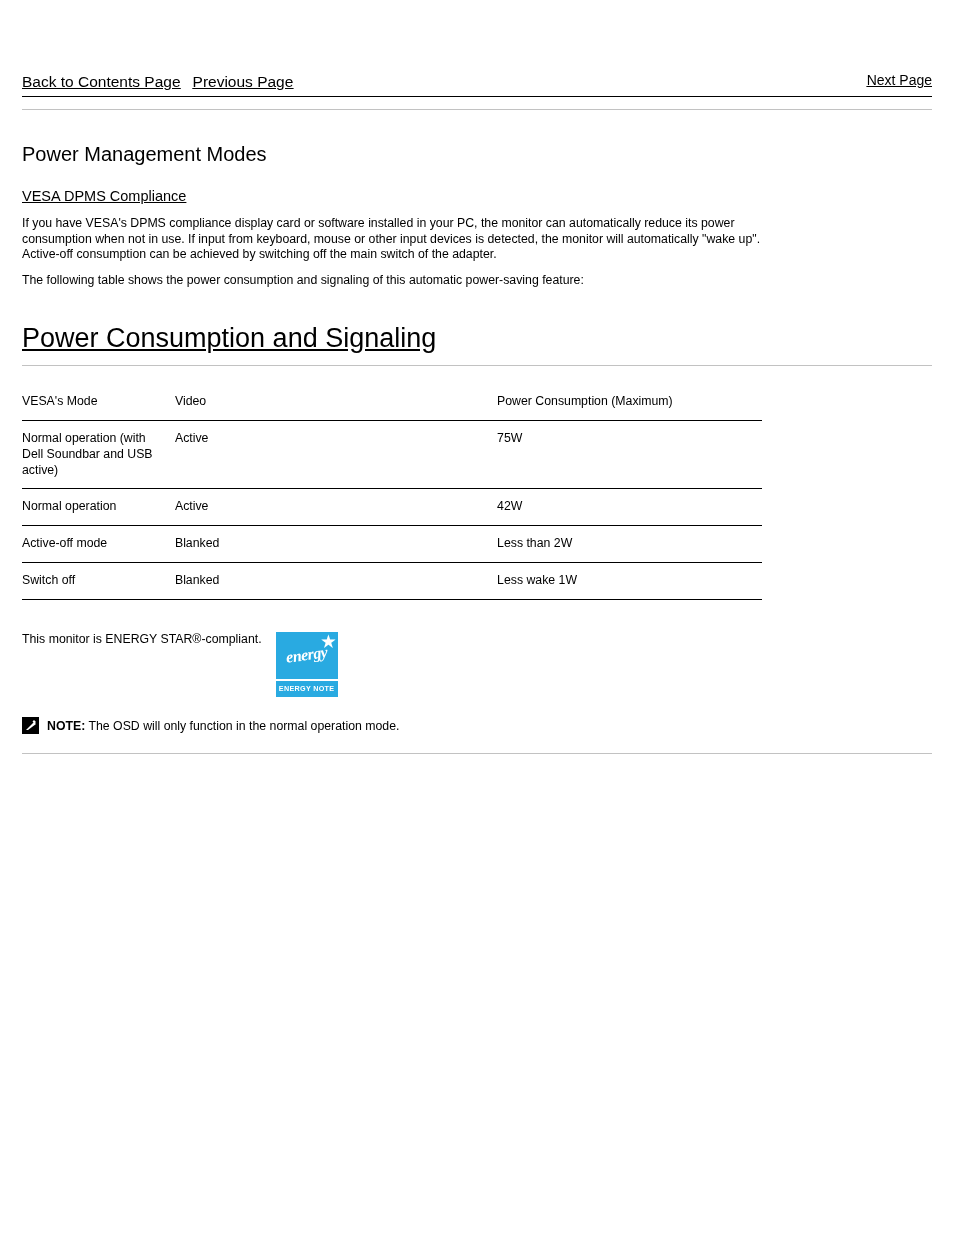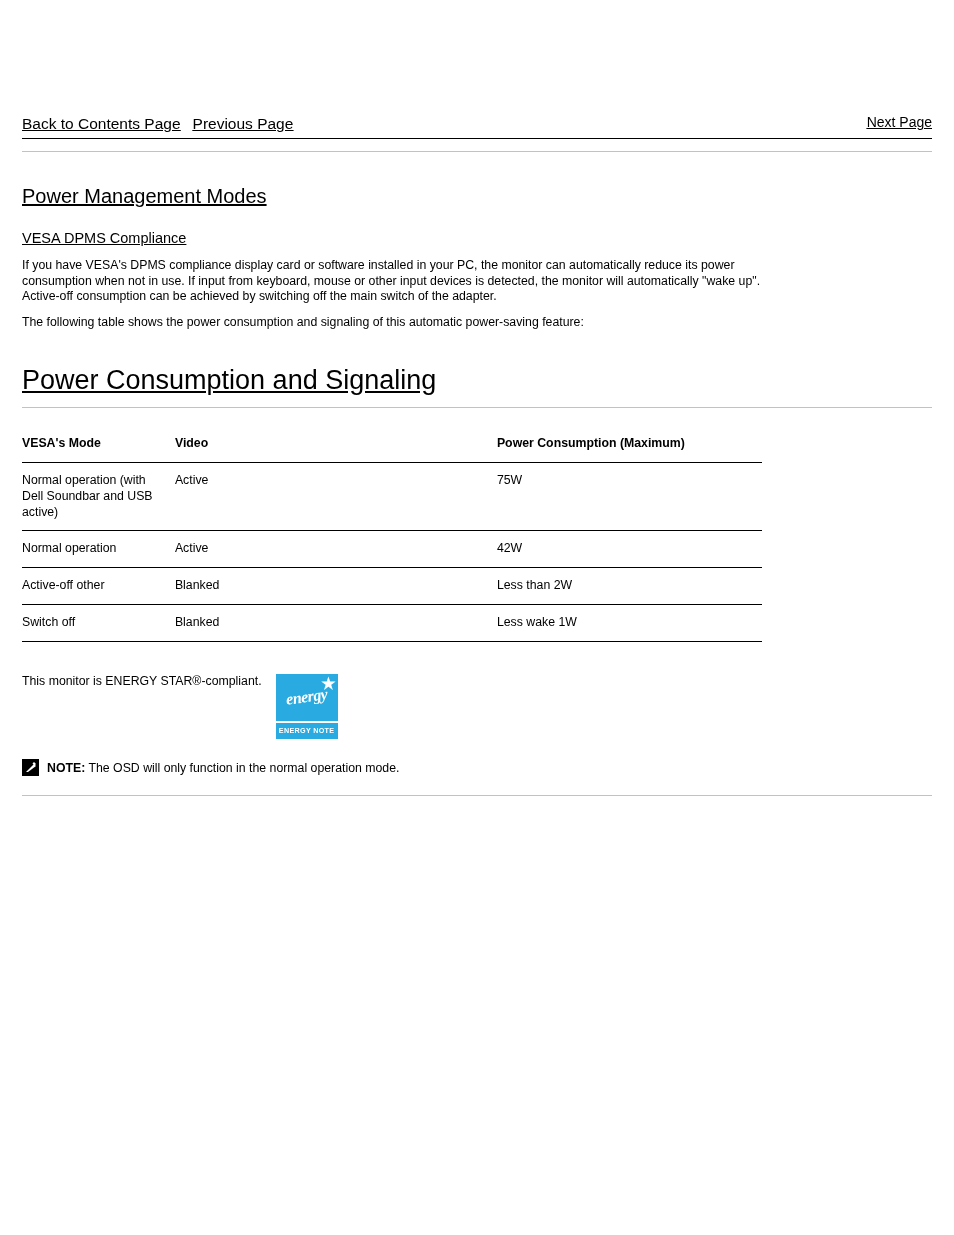"Back to Contents Page" .nav { margin-top: 114px -> 72px }
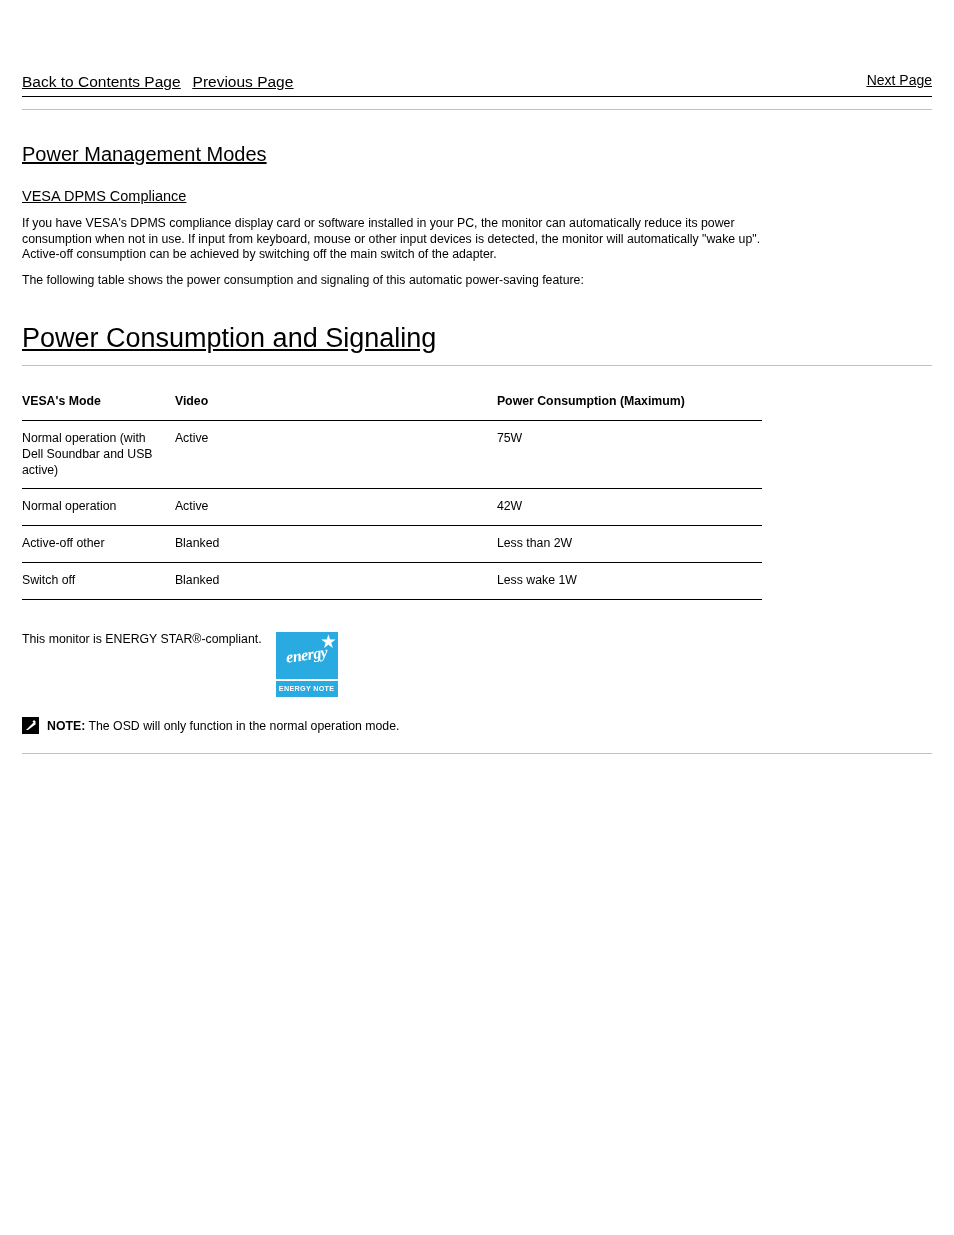"Power Management Modes" .sec-title { text-decoration: underline -> none }
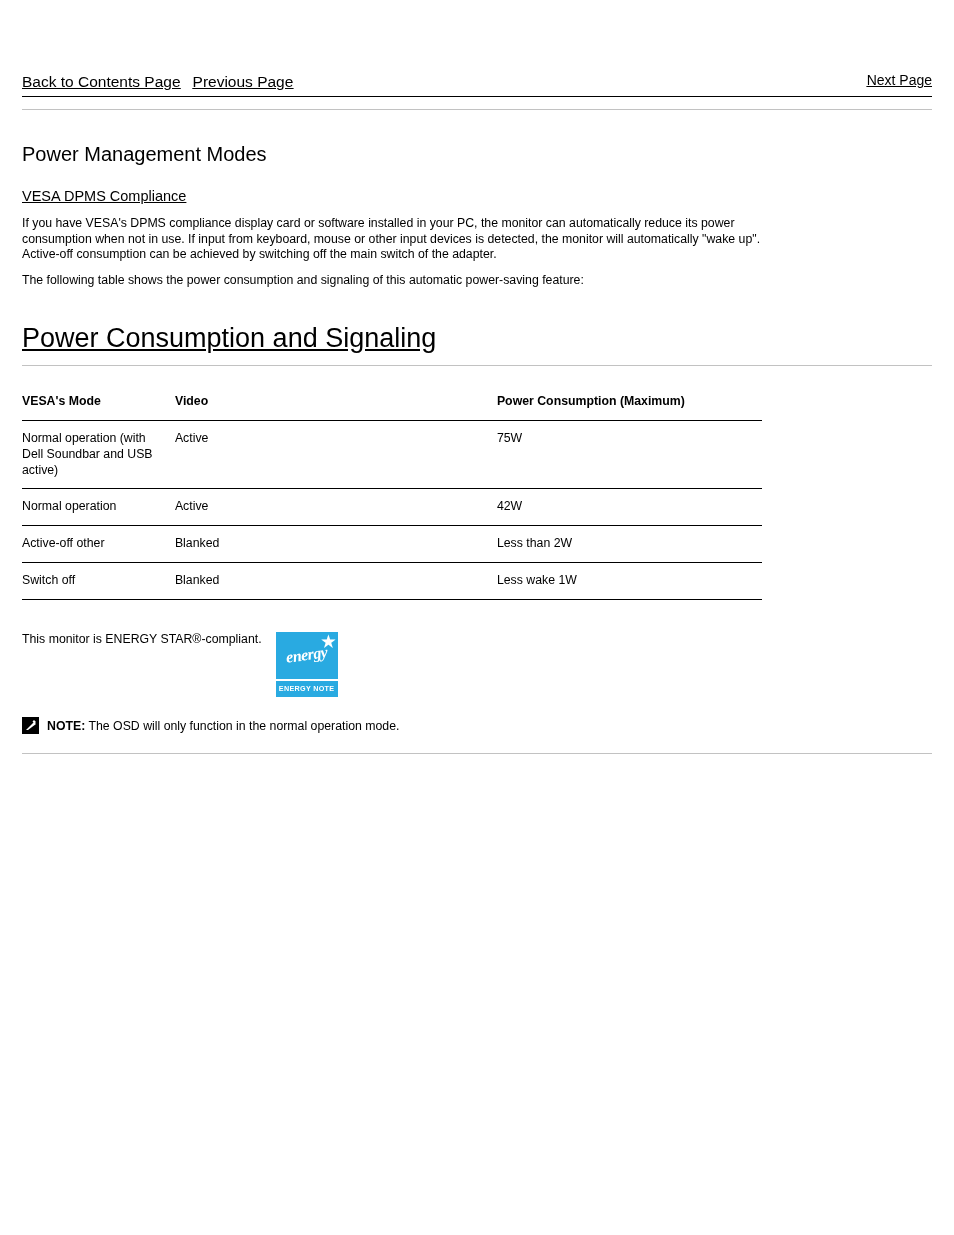"VESA's Mode" .tbl th { font-weight: 700 -> 400 }
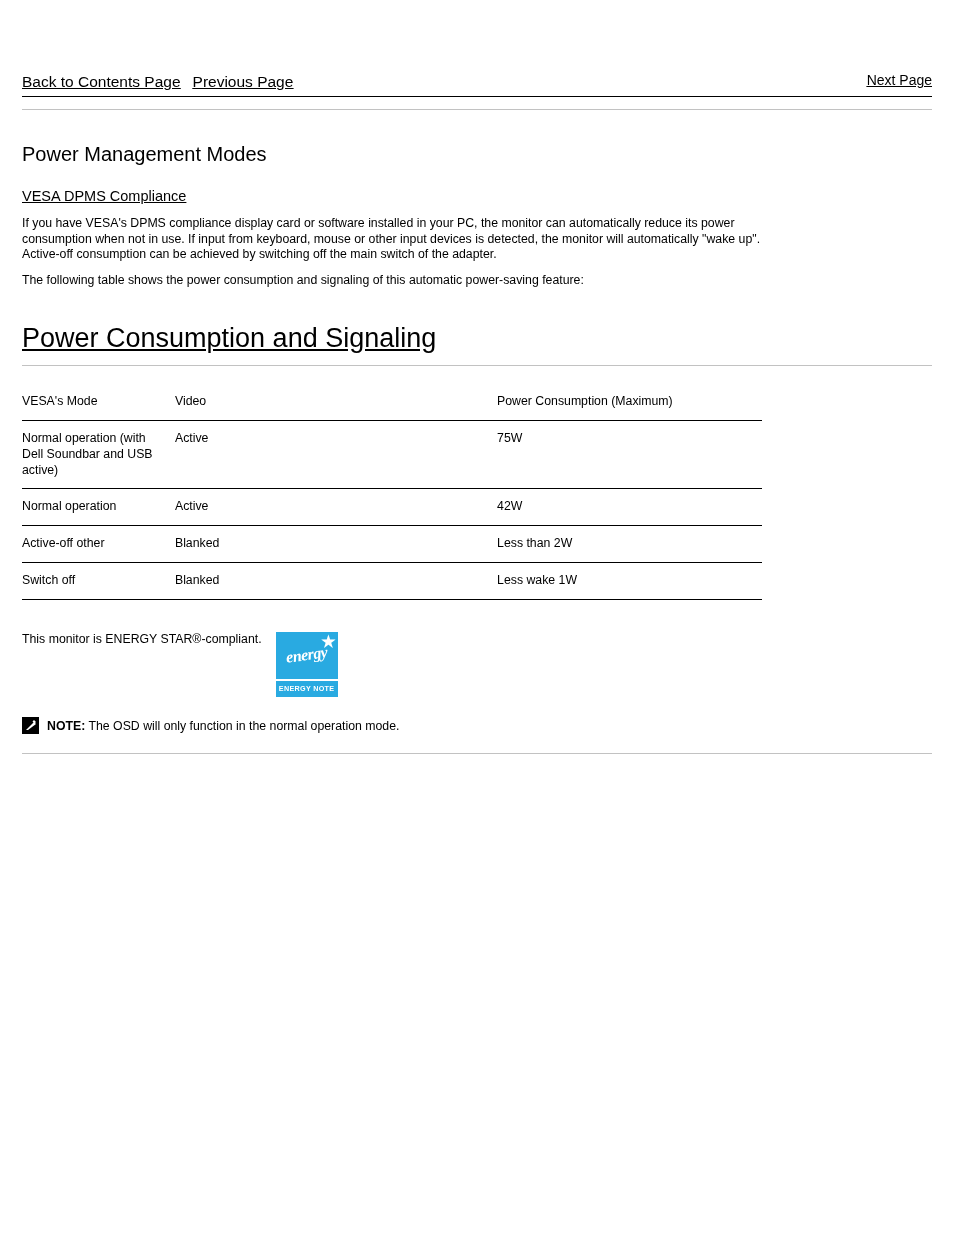"Active-off other" td { text: other -> mode }
